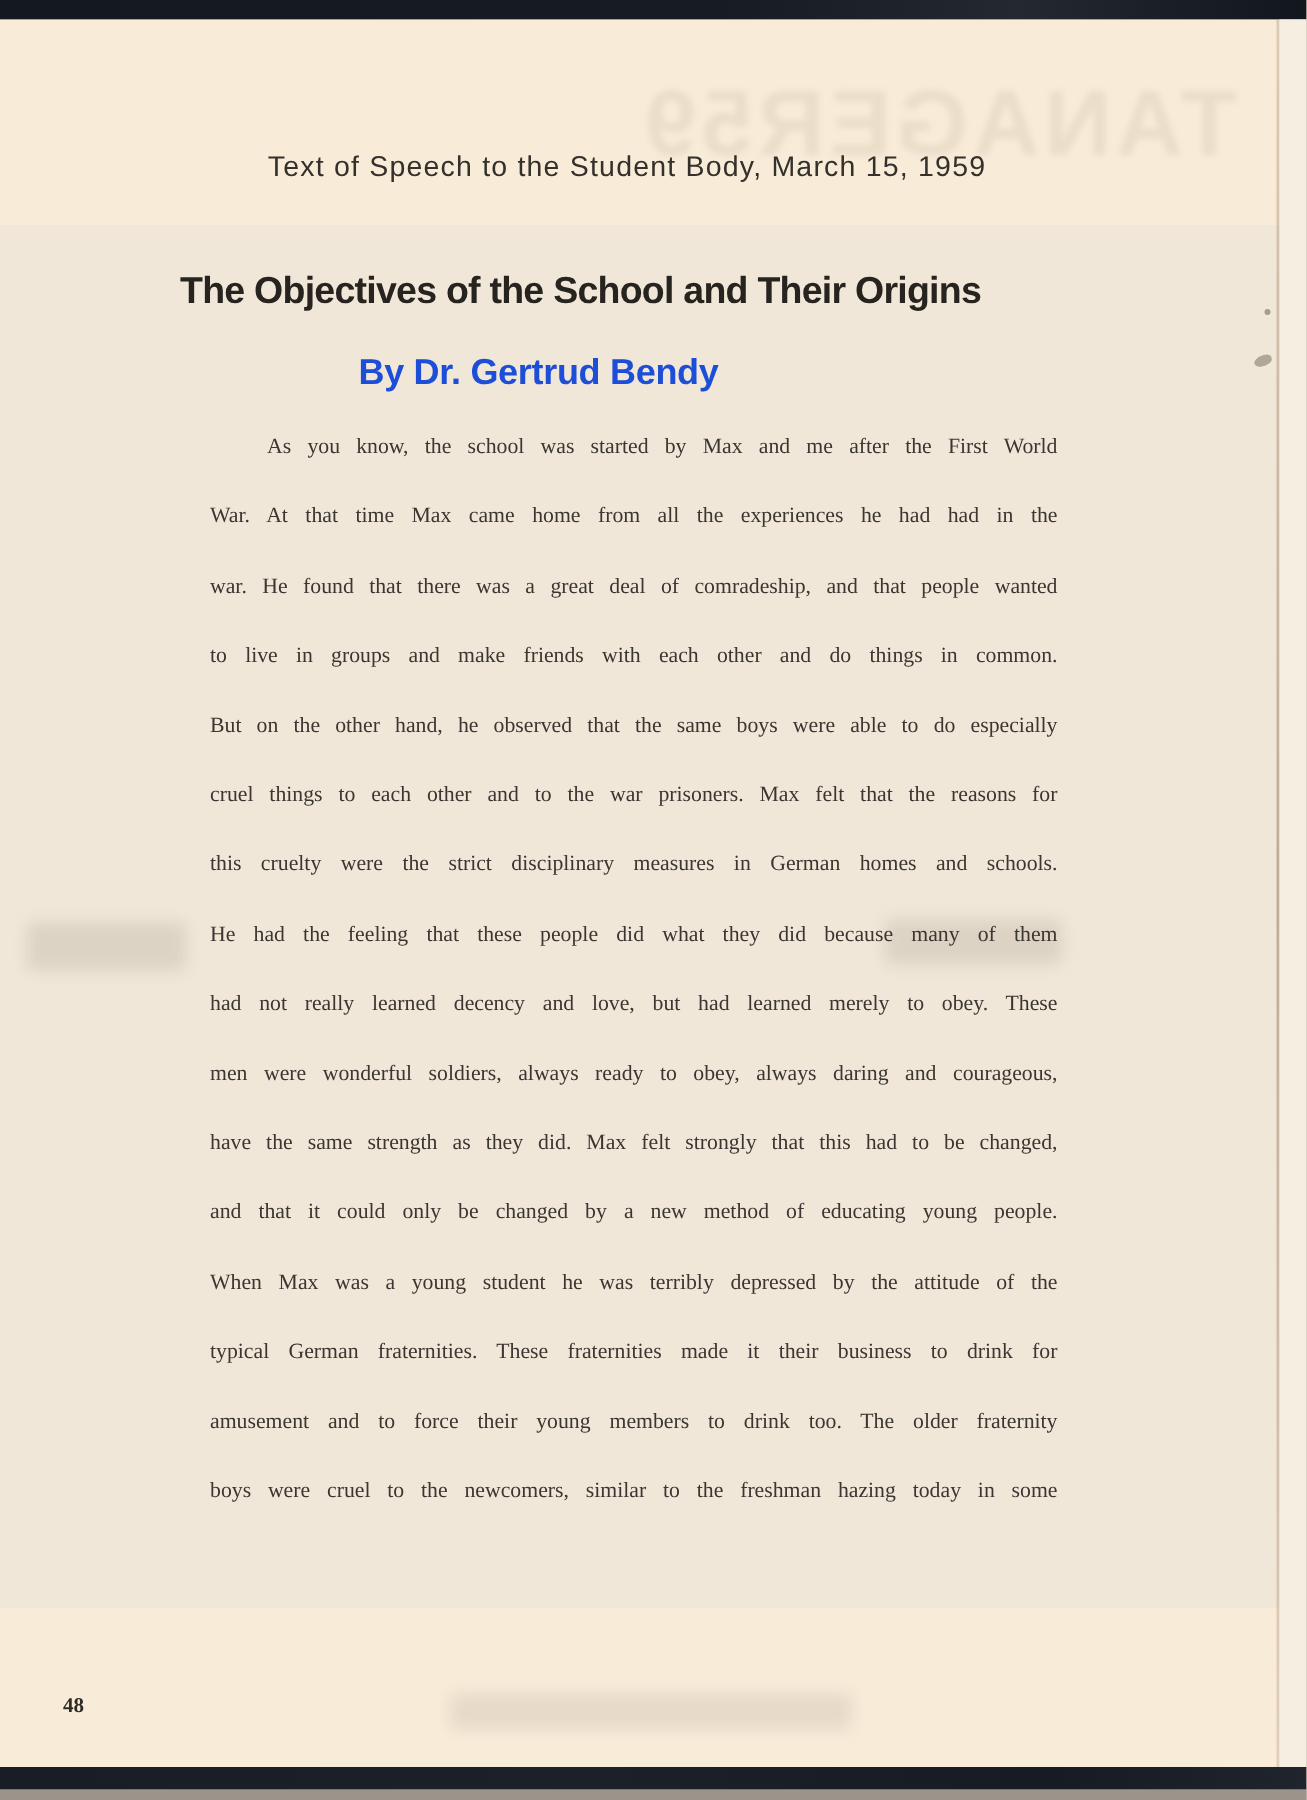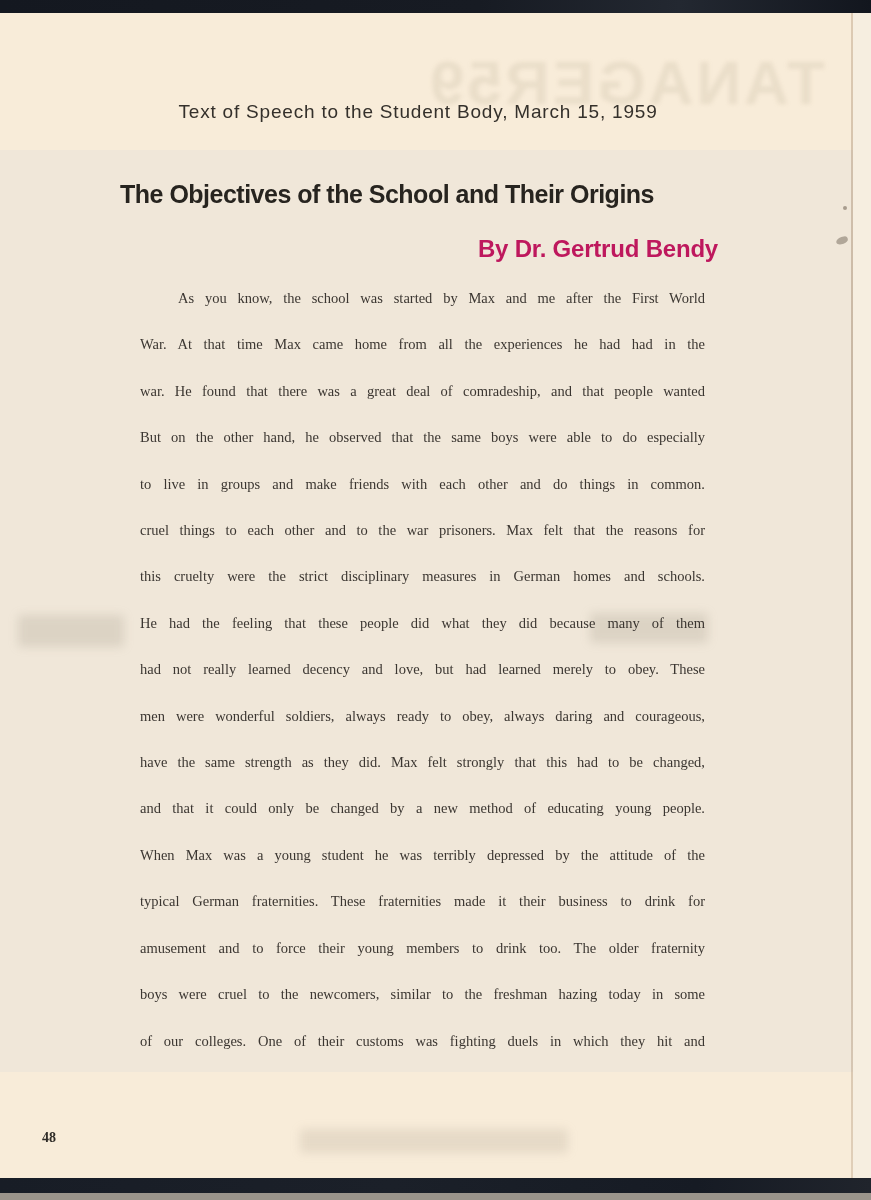"By Dr. Gertrud Bendy" .page-byline { color: #be185d -> #1d4ed8; text-align: right -> center }
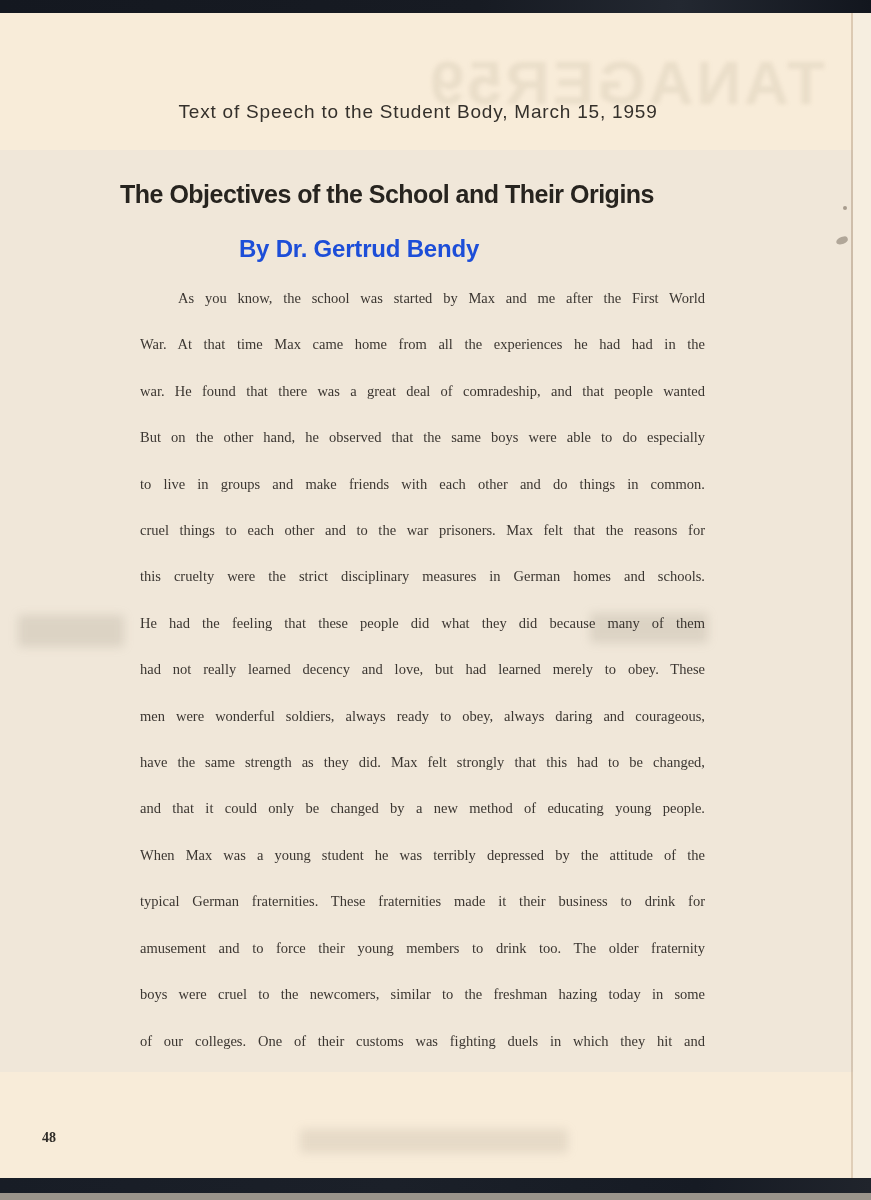"But on the other hand," div.body-line { order: before "to live in groups and" -> after "to live in groups and" }
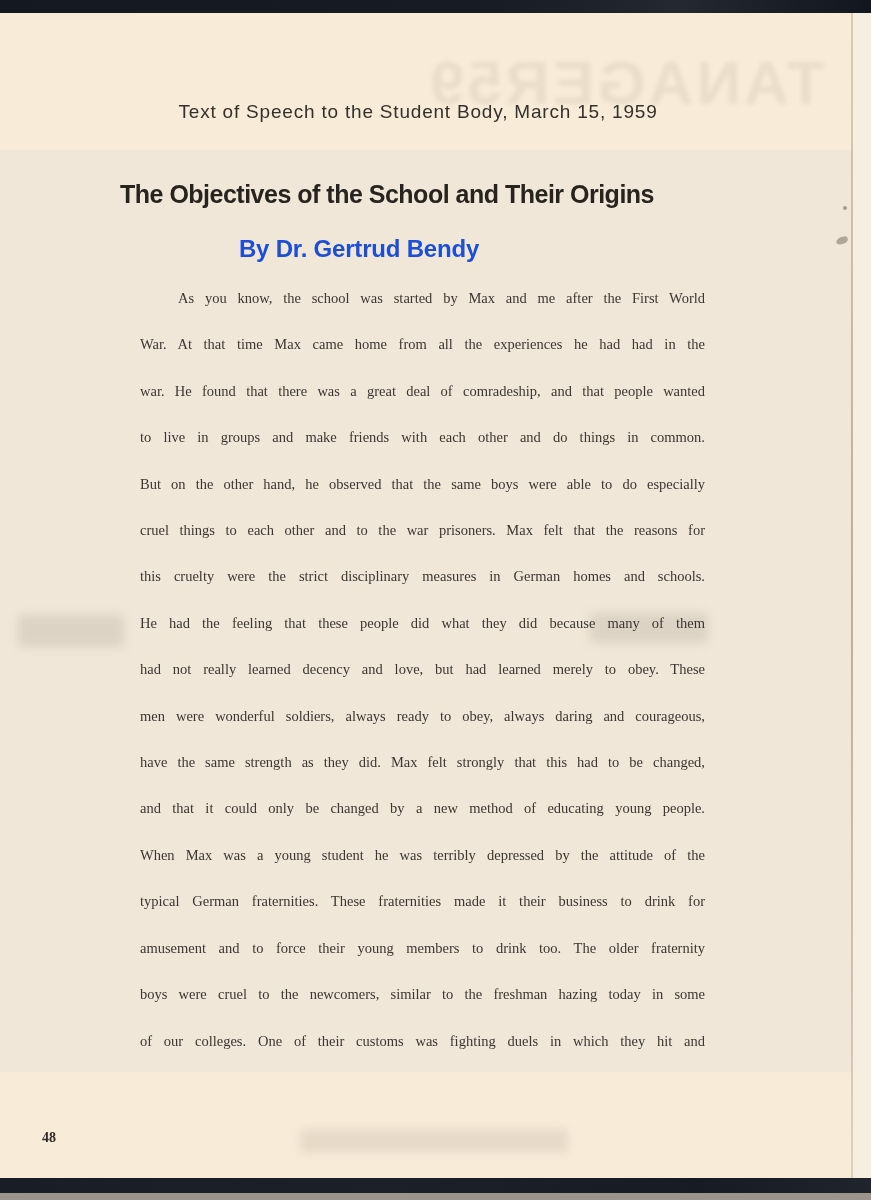"of our colleges. One of" div.body-line { html: <div>of our colleges. One of their customs was fighting duels in which they hit and</div> -> none }
